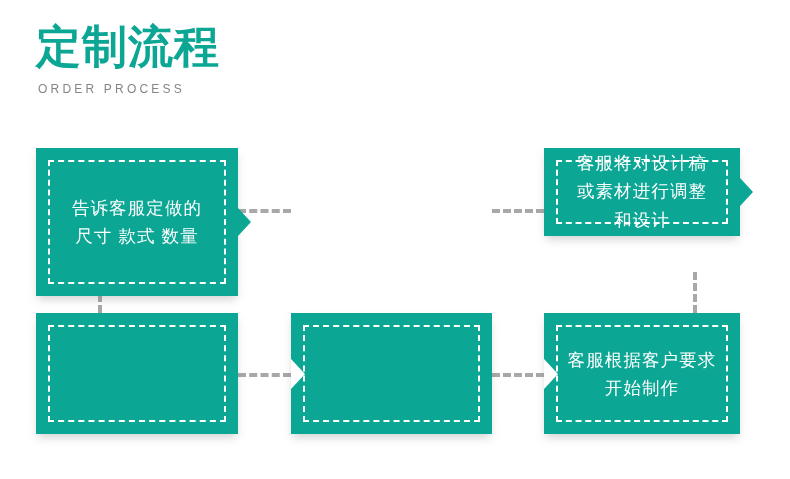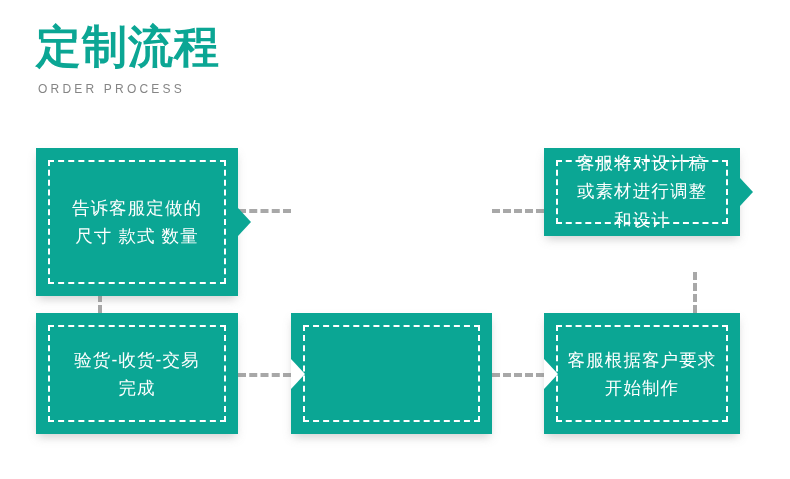"验货-收货-交易" div.box-text { html: <div>验货-收货-交易 完成</div> -> none }
